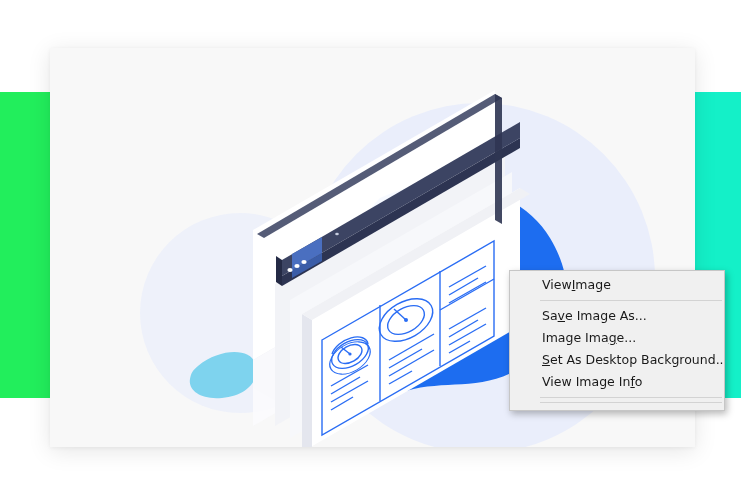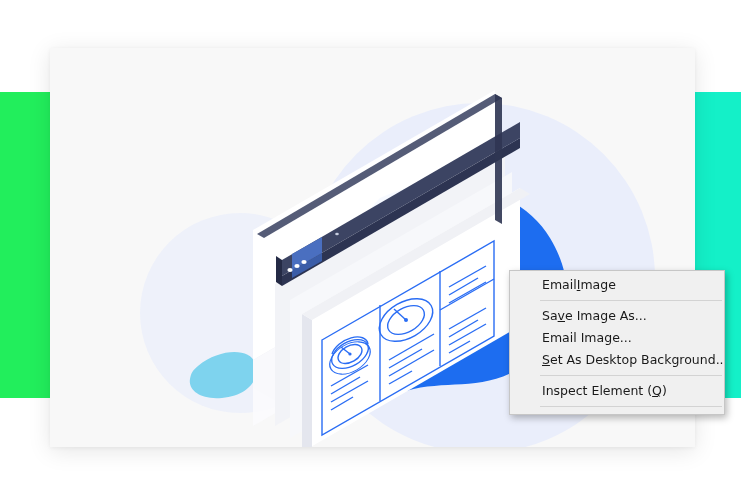"Email" span.lbl { text: Email -> View }
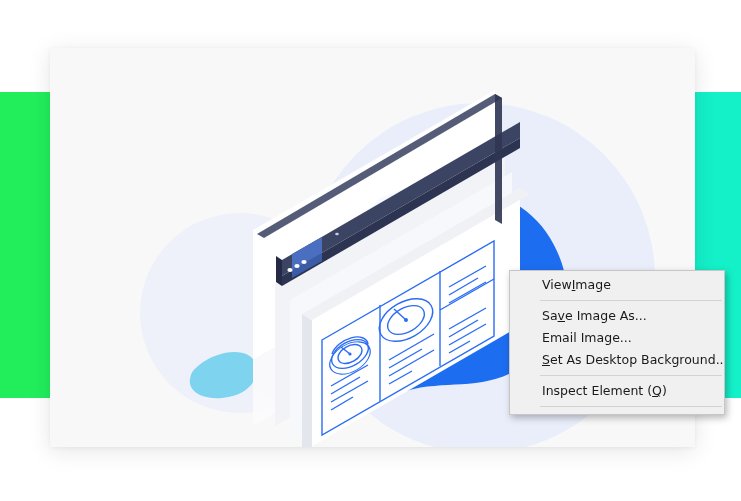"Email Ima" span.lbl { text: Email -> Image }
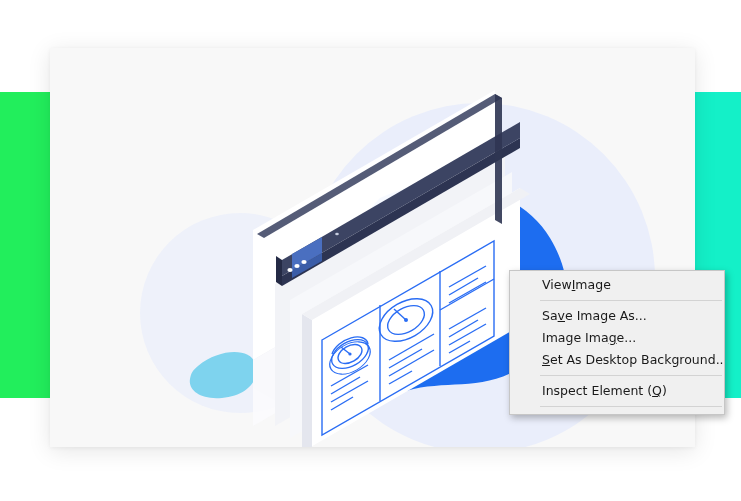"View Image Info" div.menu-item { html: none -> <div> <span>View Image In</span><u>f</u><span>o</span> </div> }
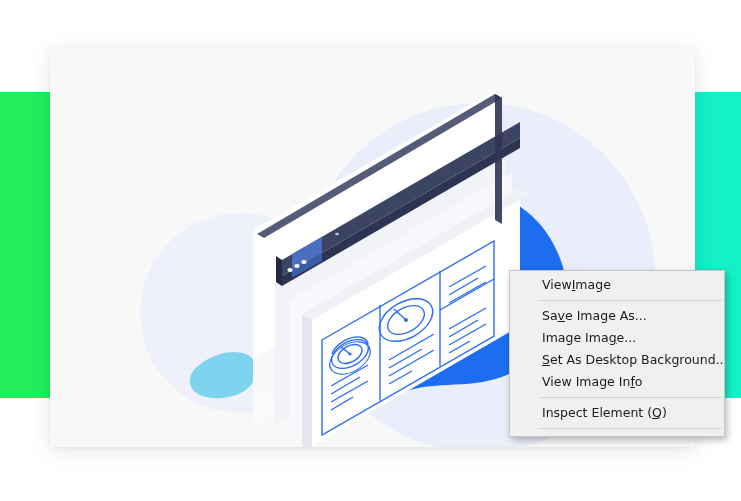"Inspect Element (Q)" div.menu-item { html: <div> <span>Inspect Element (</span><u>Q</u><span>)</span> </div> -> none }
